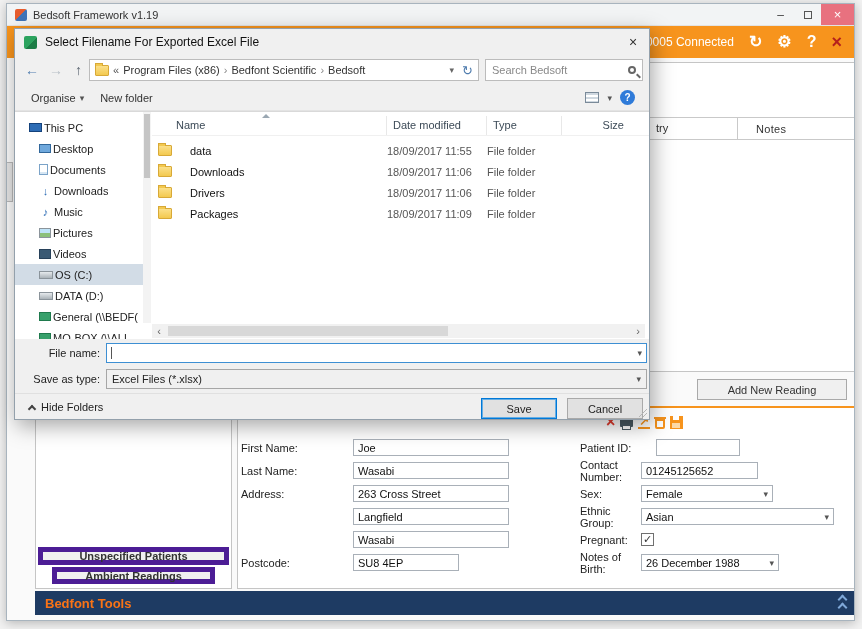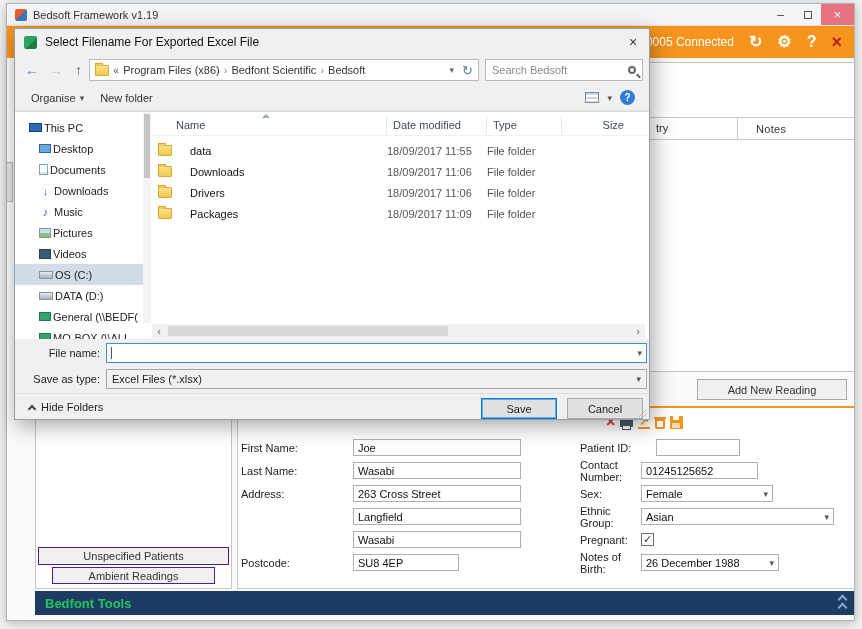"Joe" .w168 { width: 168px -> 156px }
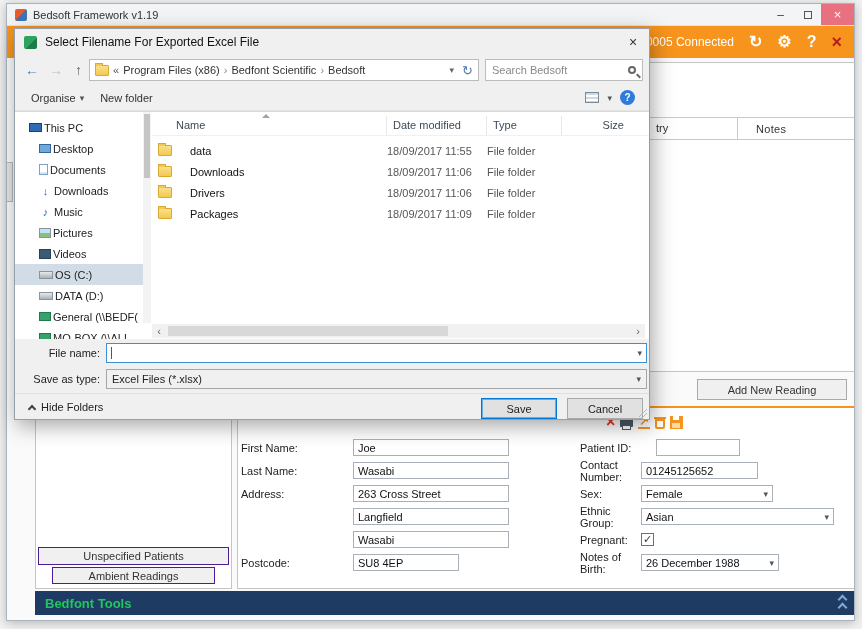"Unspecified Patients" .pbtn { border: 1px solid #4c1d95 -> 5px solid #4c1d95; font-weight: none -> bold }
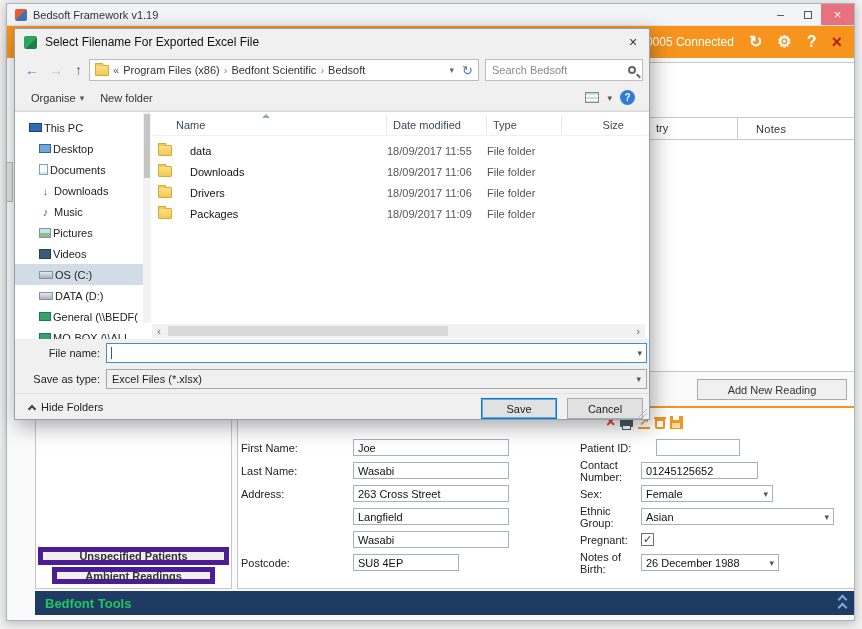"Bedfont Tools" .tools-title { color: #22c55e -> #f97316 }
